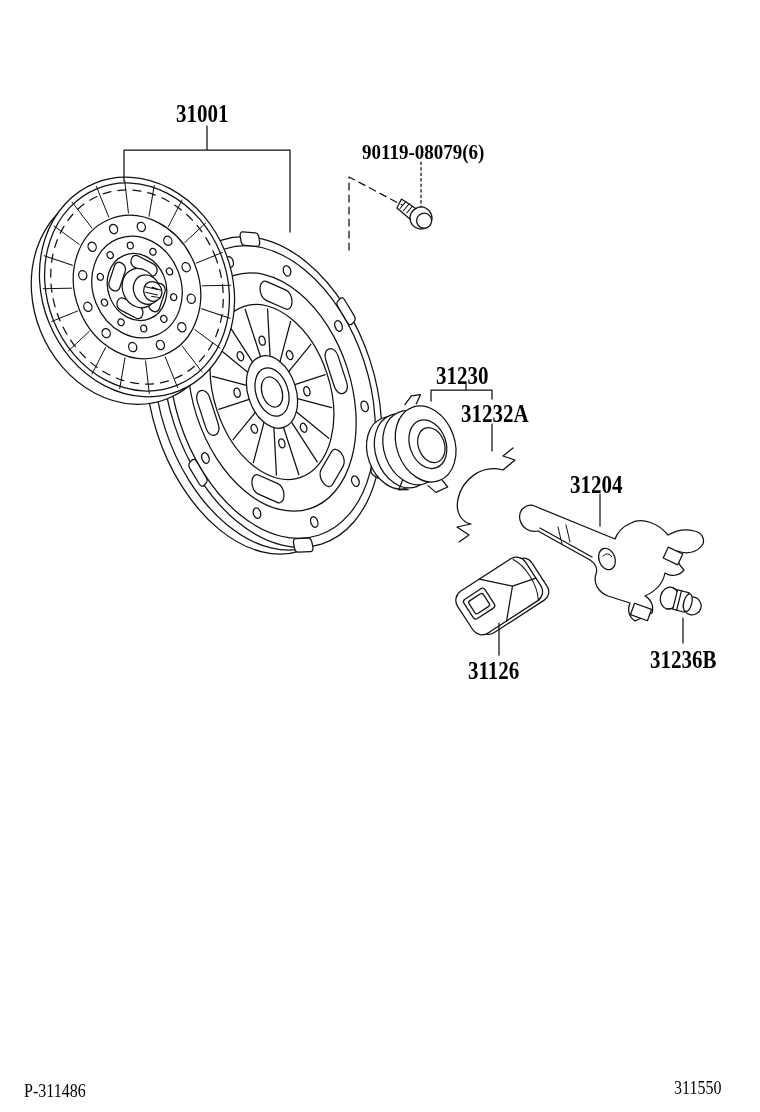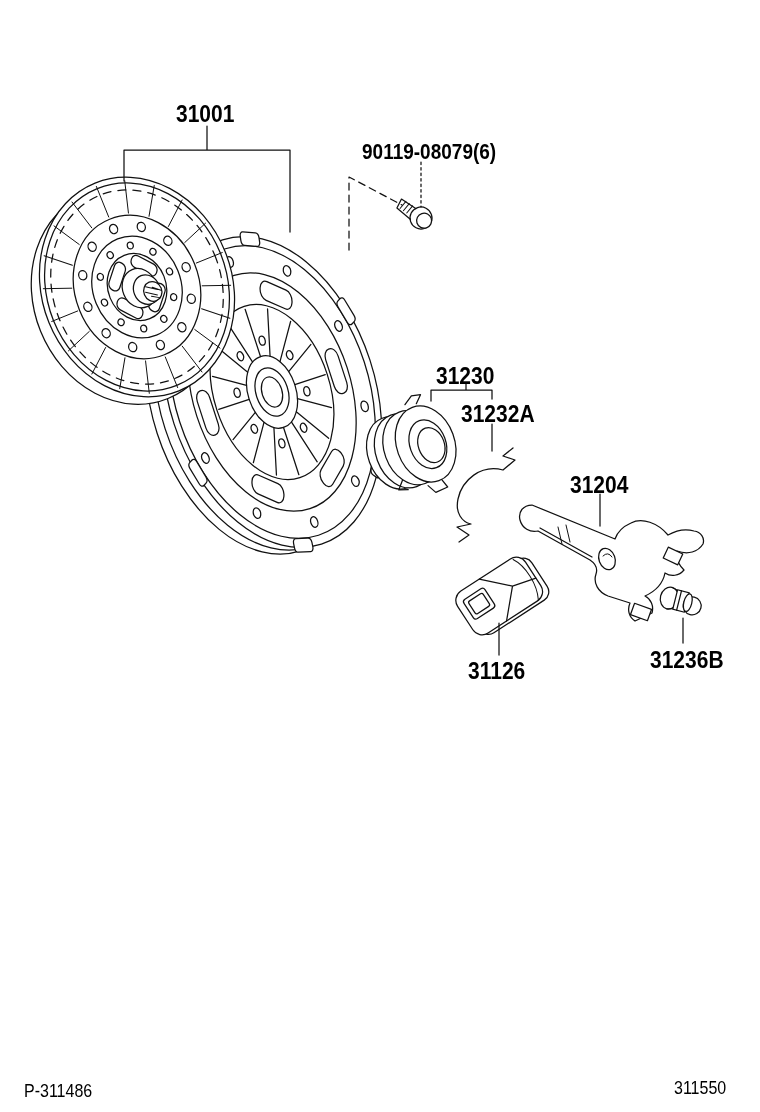"31001" .page { font-family: Liberation Sans, sans-serif -> Liberation Serif, serif }
